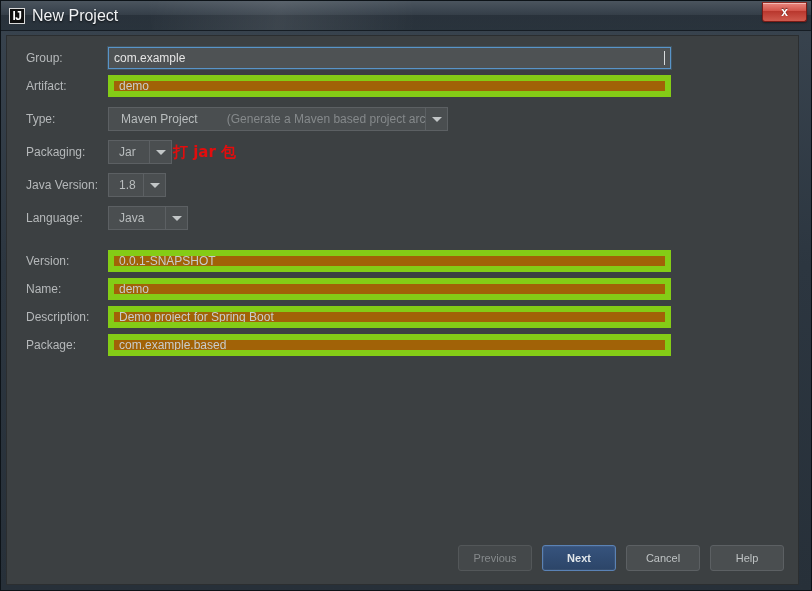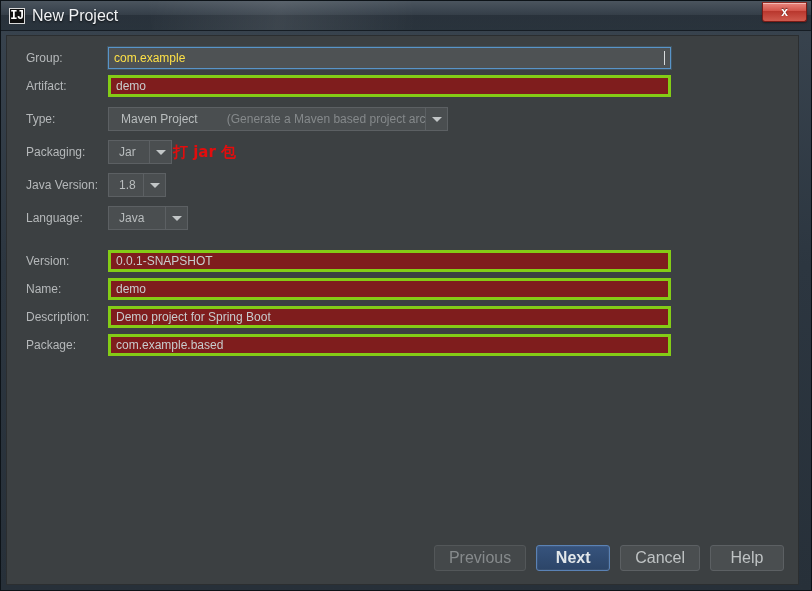"IJ" .ij-icon { font-family: Liberation Mono, monospace -> Liberation Sans, sans-serif }
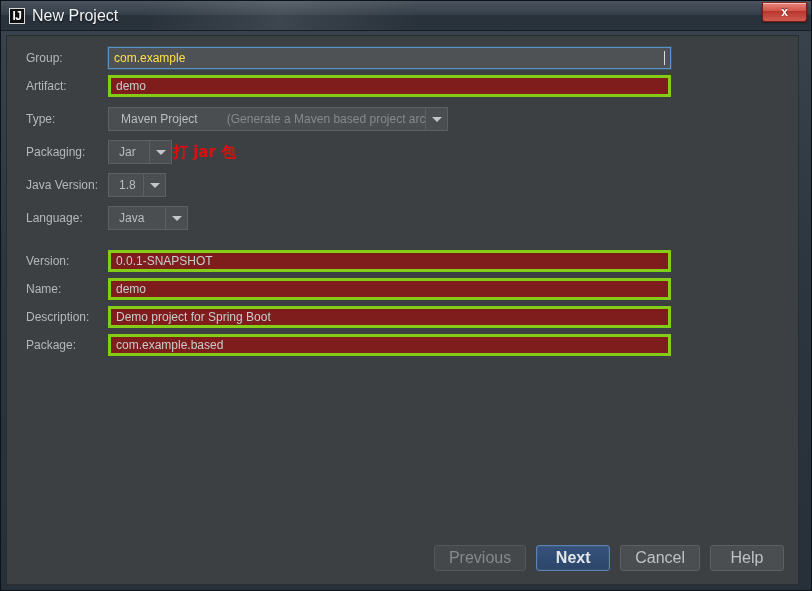"com.example" .tfield.focused { color: #fde047 -> #e5e5e5 }
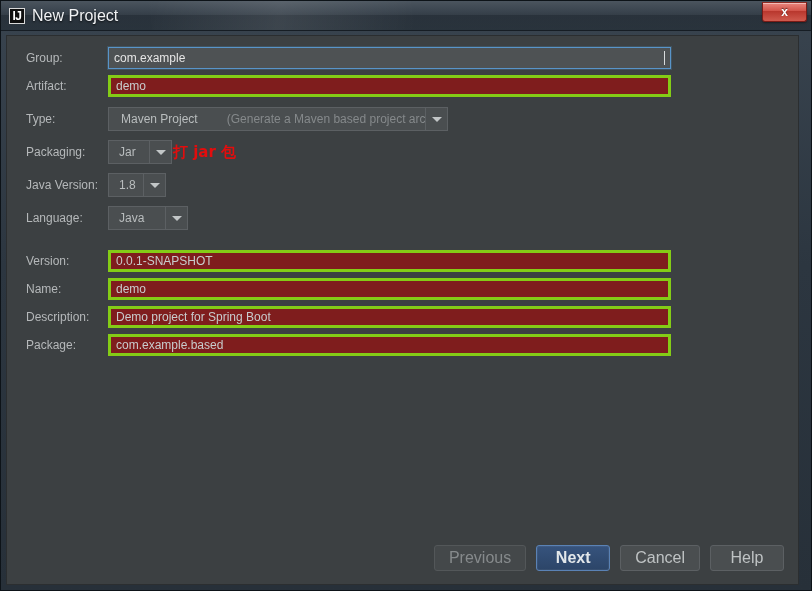"demo" .tfield { background: #7f1d1d -> #a16207; border: 3px solid #84cc16 -> 6px solid #84cc16 }
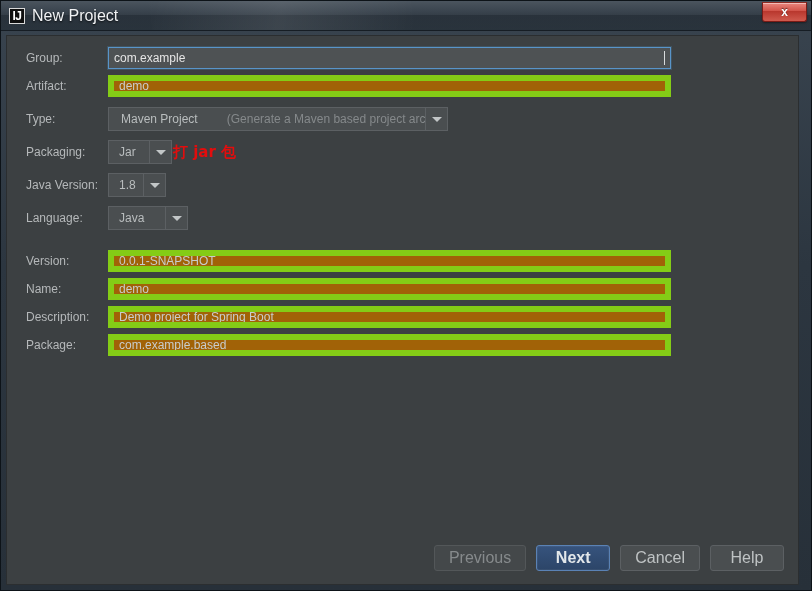"Previous" .btn { font-size: 16px -> 11px }
